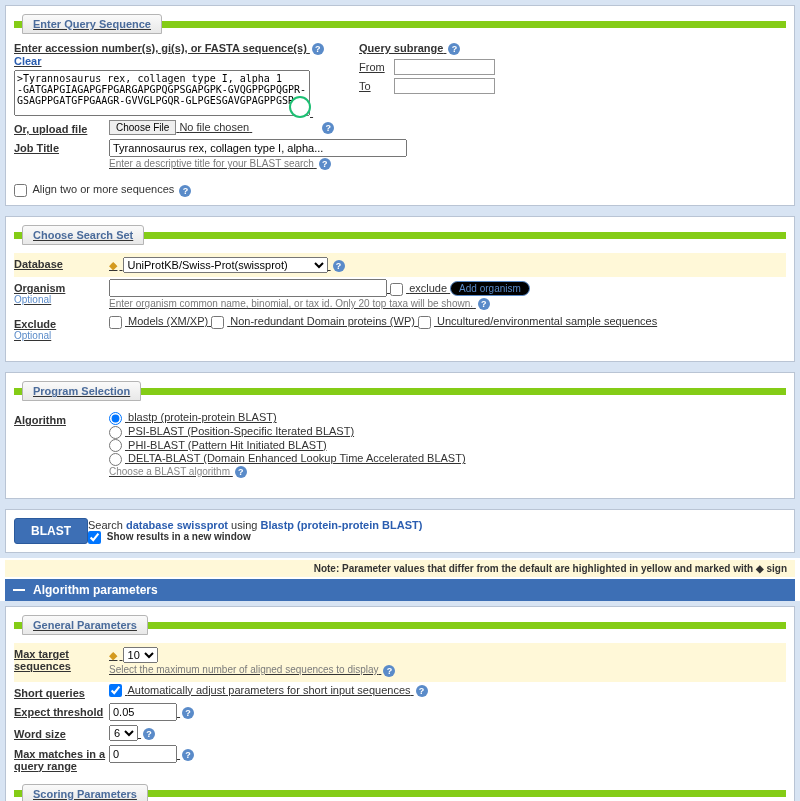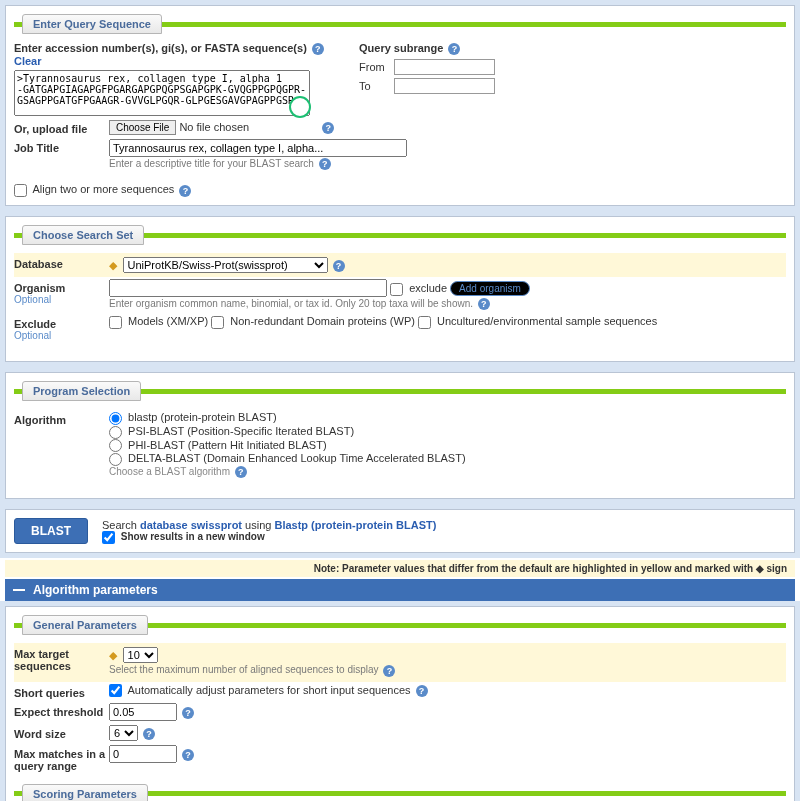"Enter Query Sequence" fieldset.section { border-top: 5px solid #84cc16 -> 7px solid #84cc16; text-decoration: none -> underline }
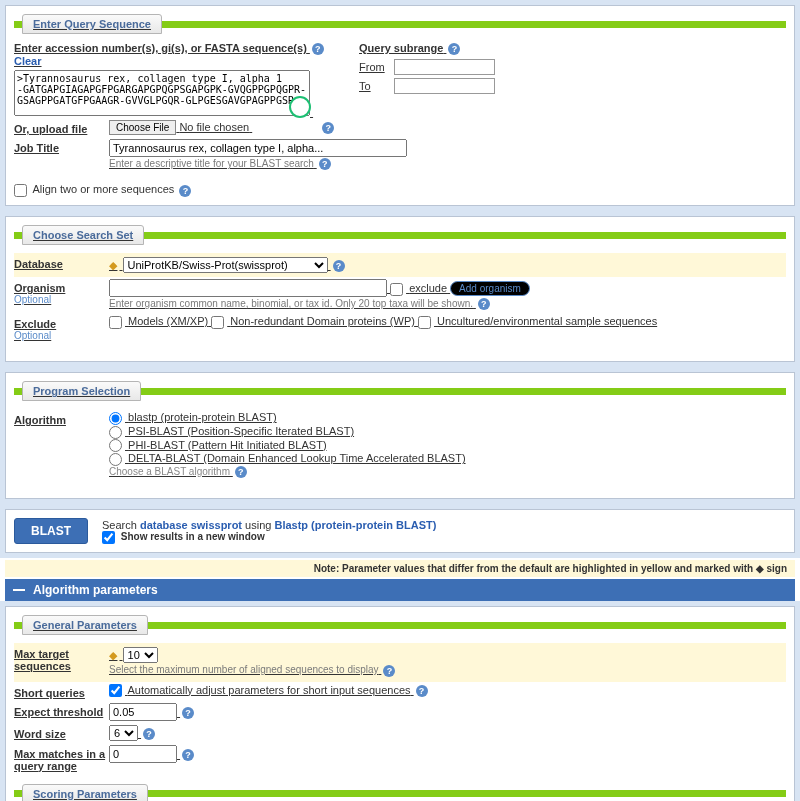"BLAST" div.framed { gap: 14px -> none }
